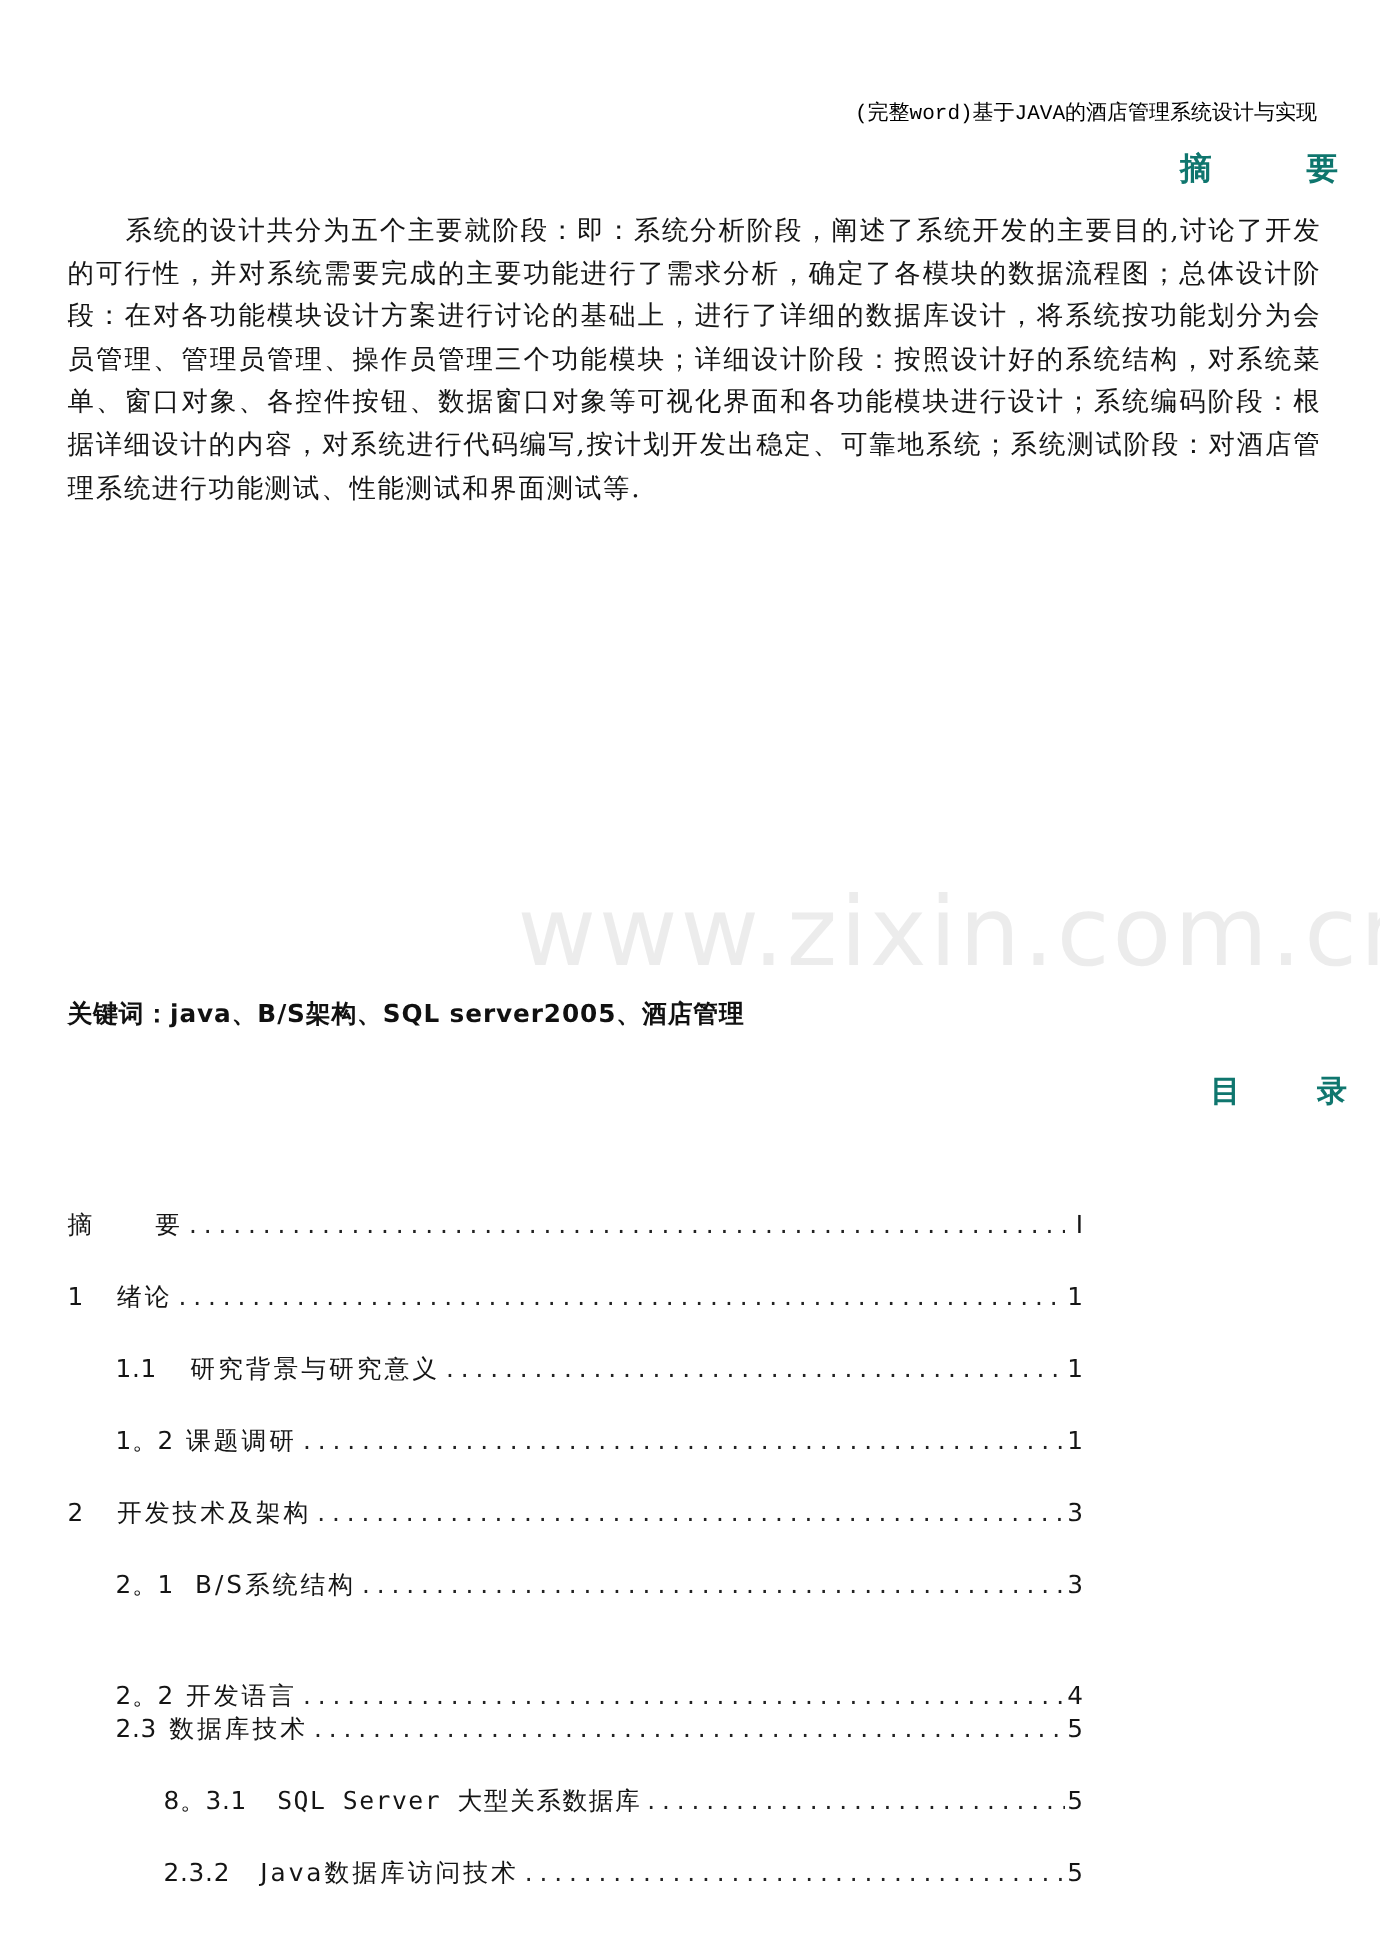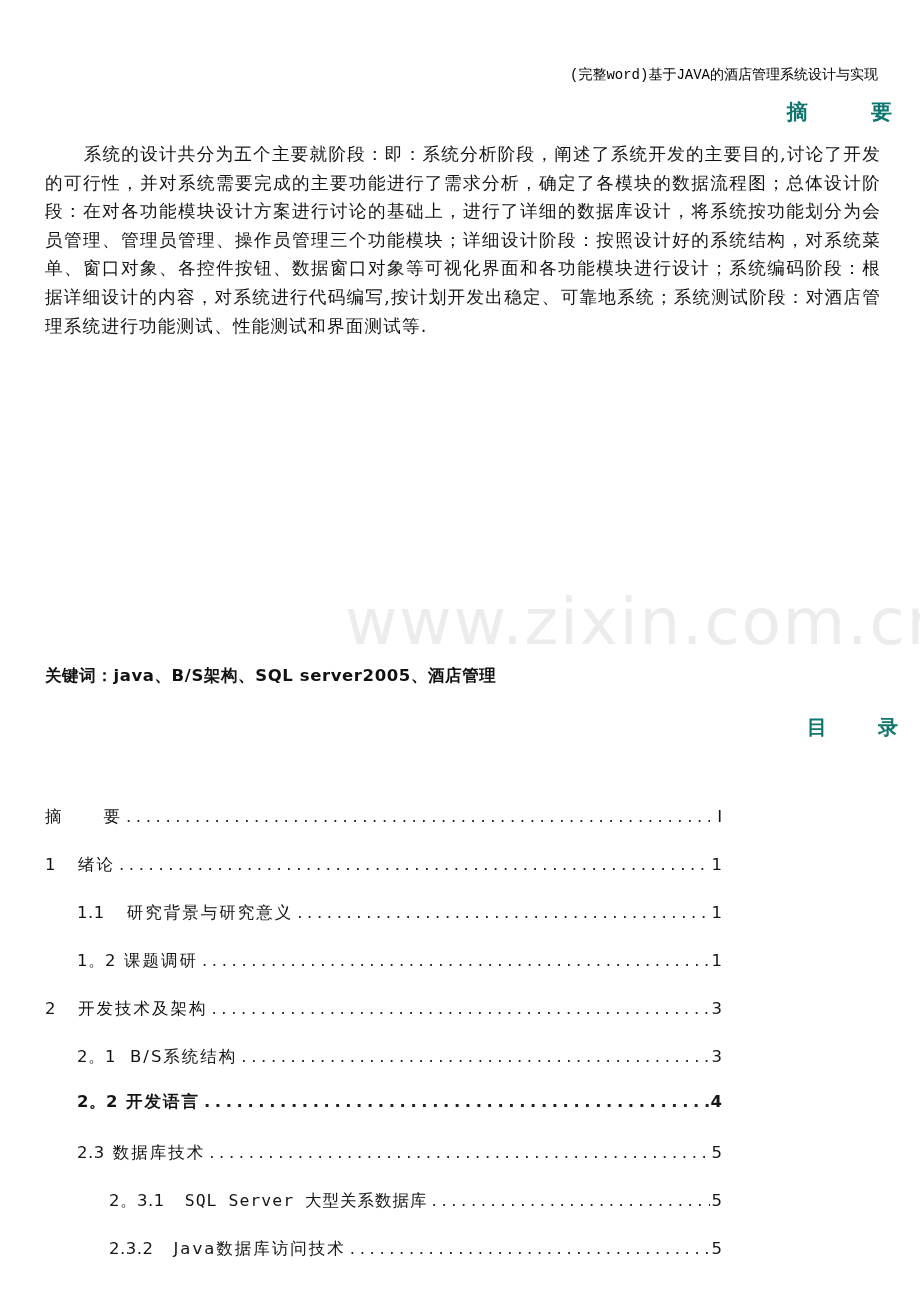"2。2" div.toc-row { font-weight: bold -> none; top: 1091px -> 1120px }
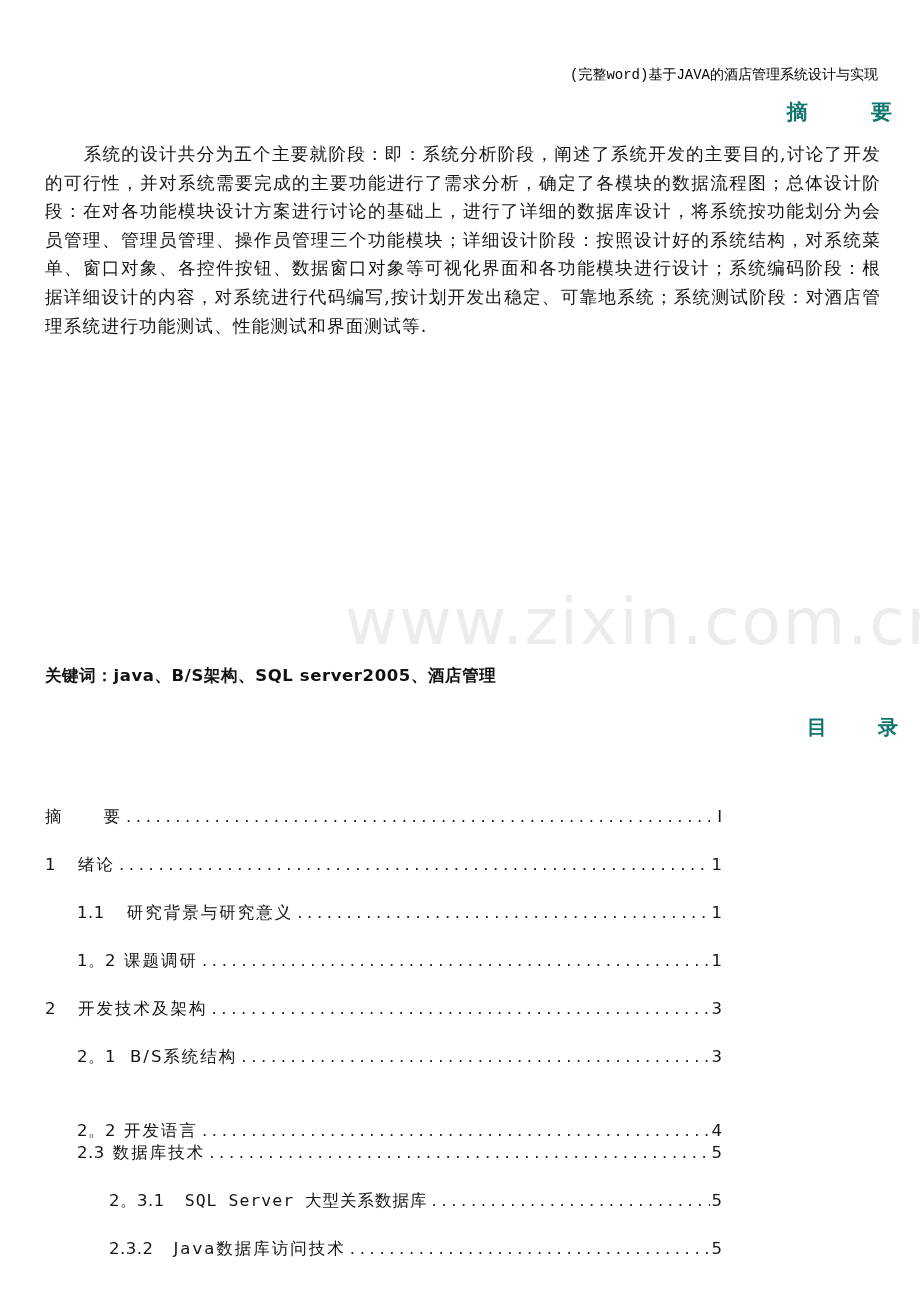"2。3.1" span.num { text: 2 -> 8 }
